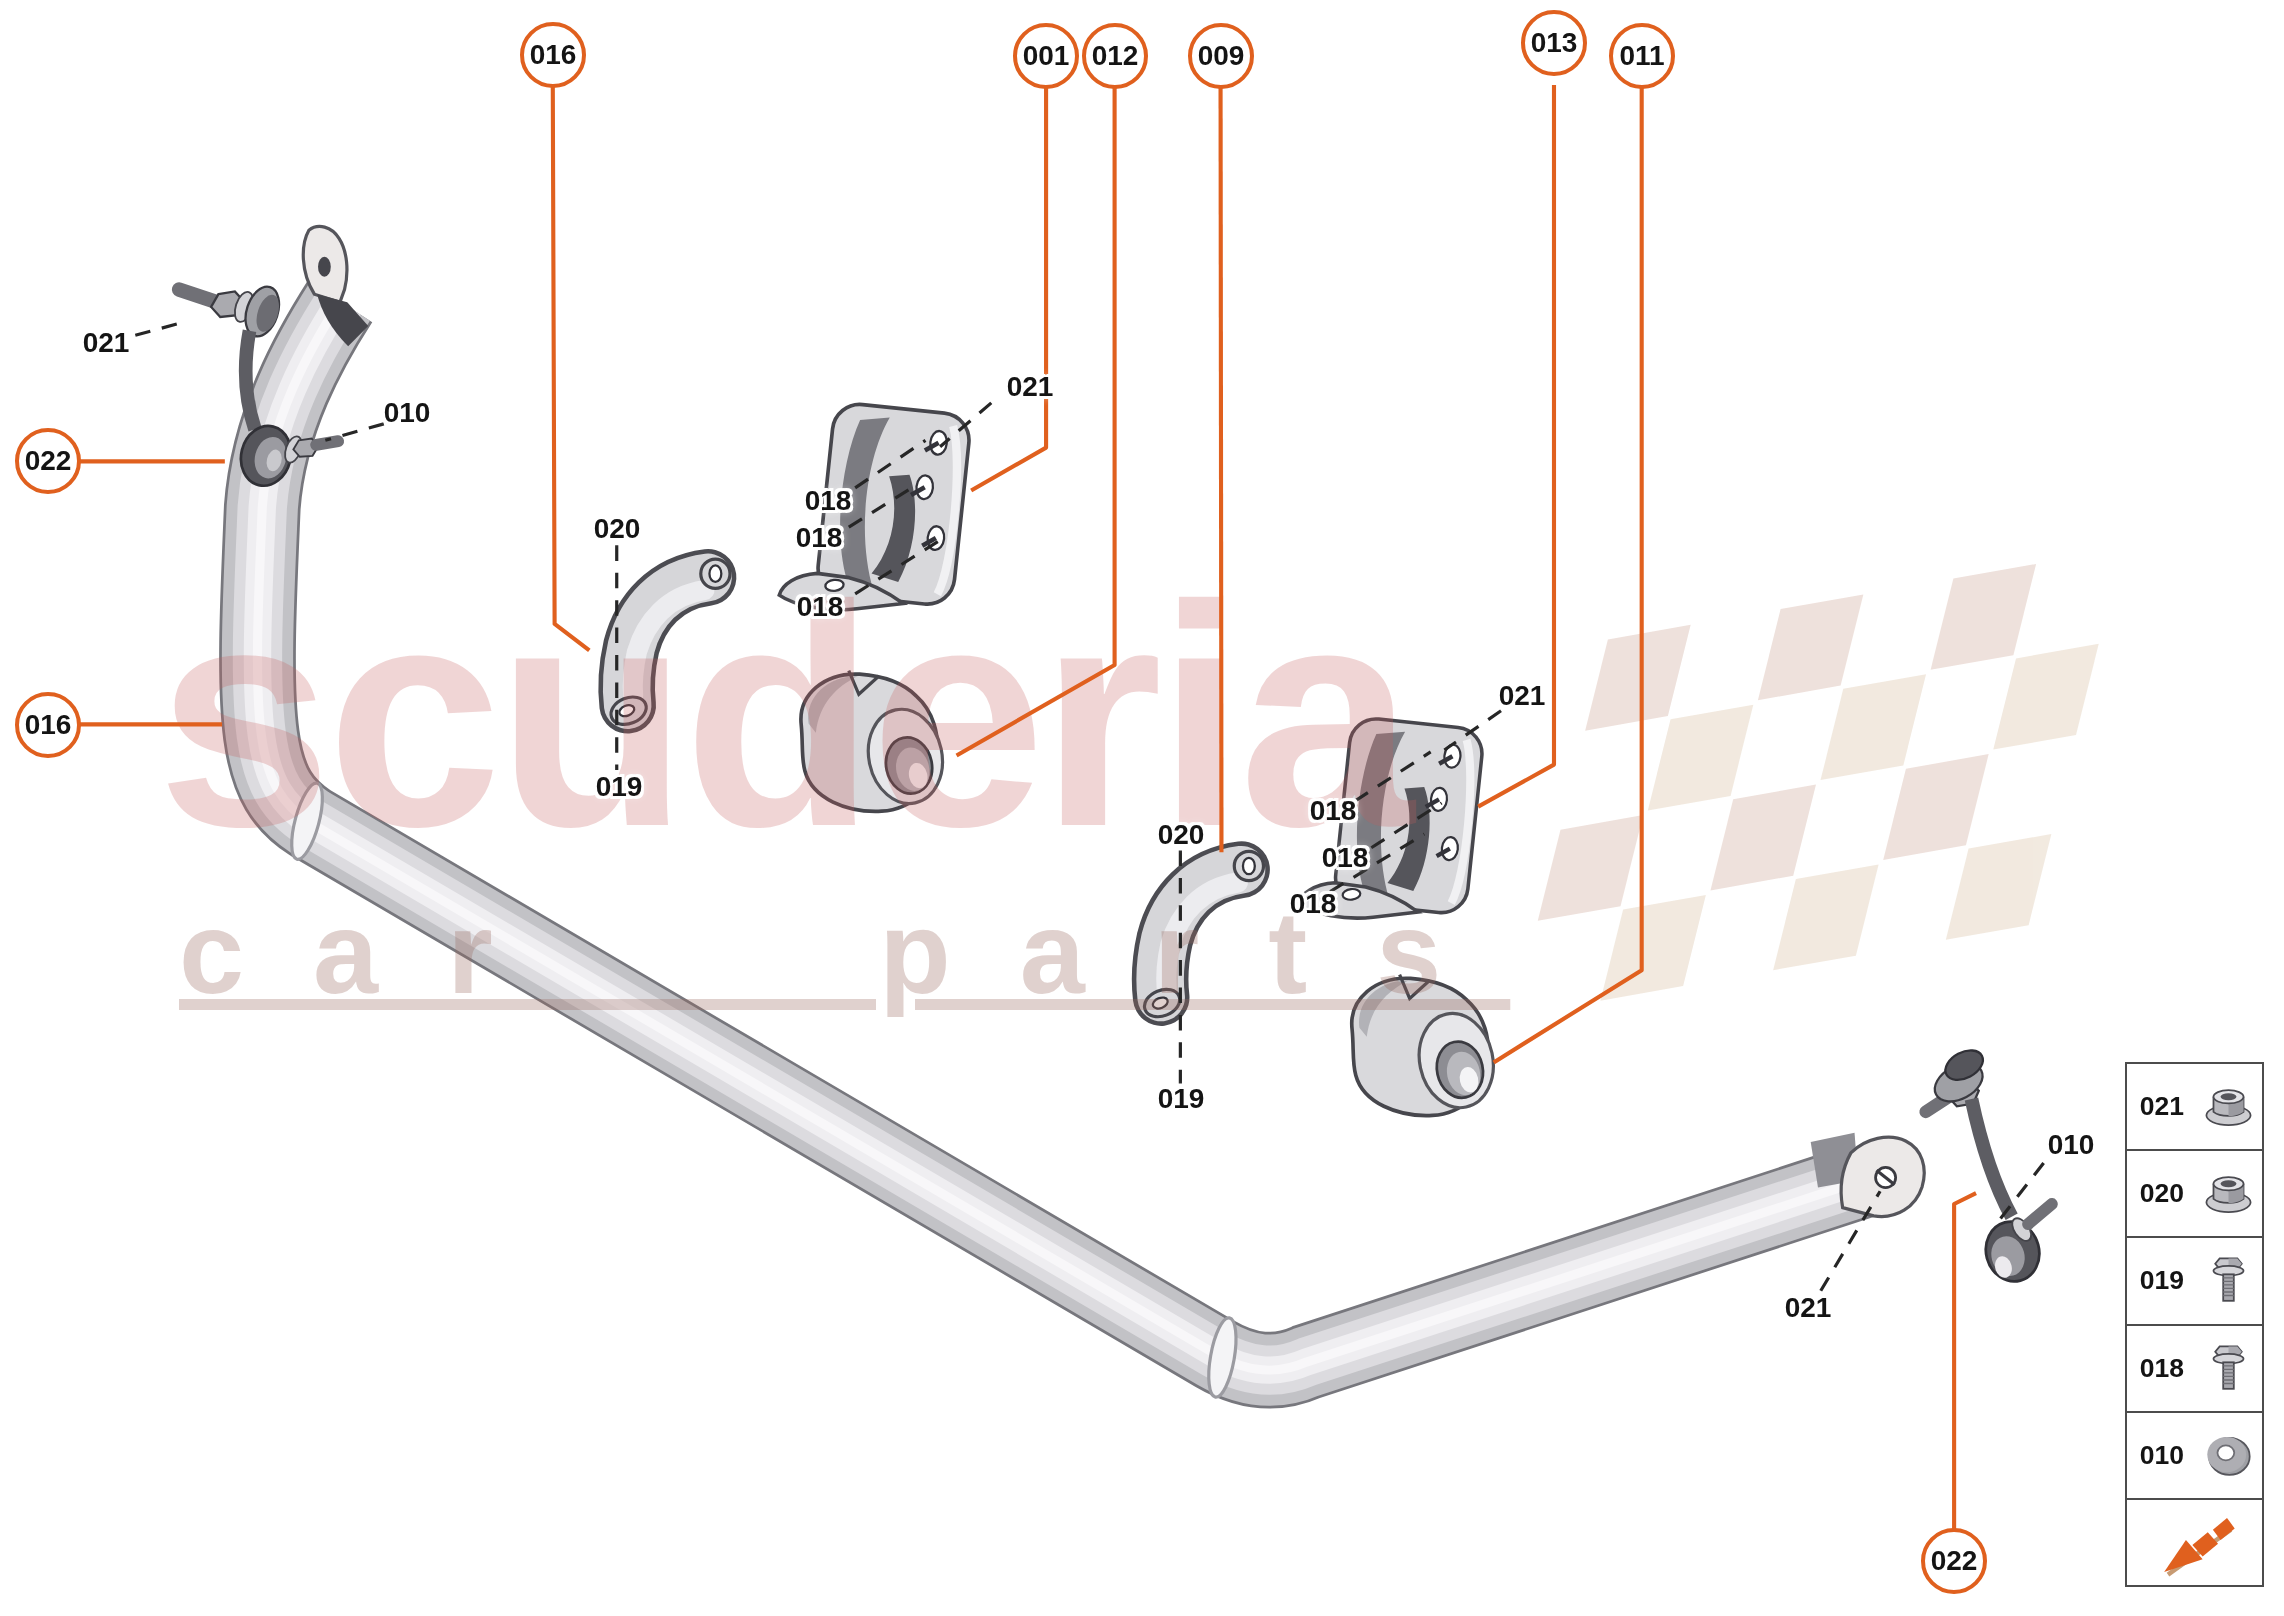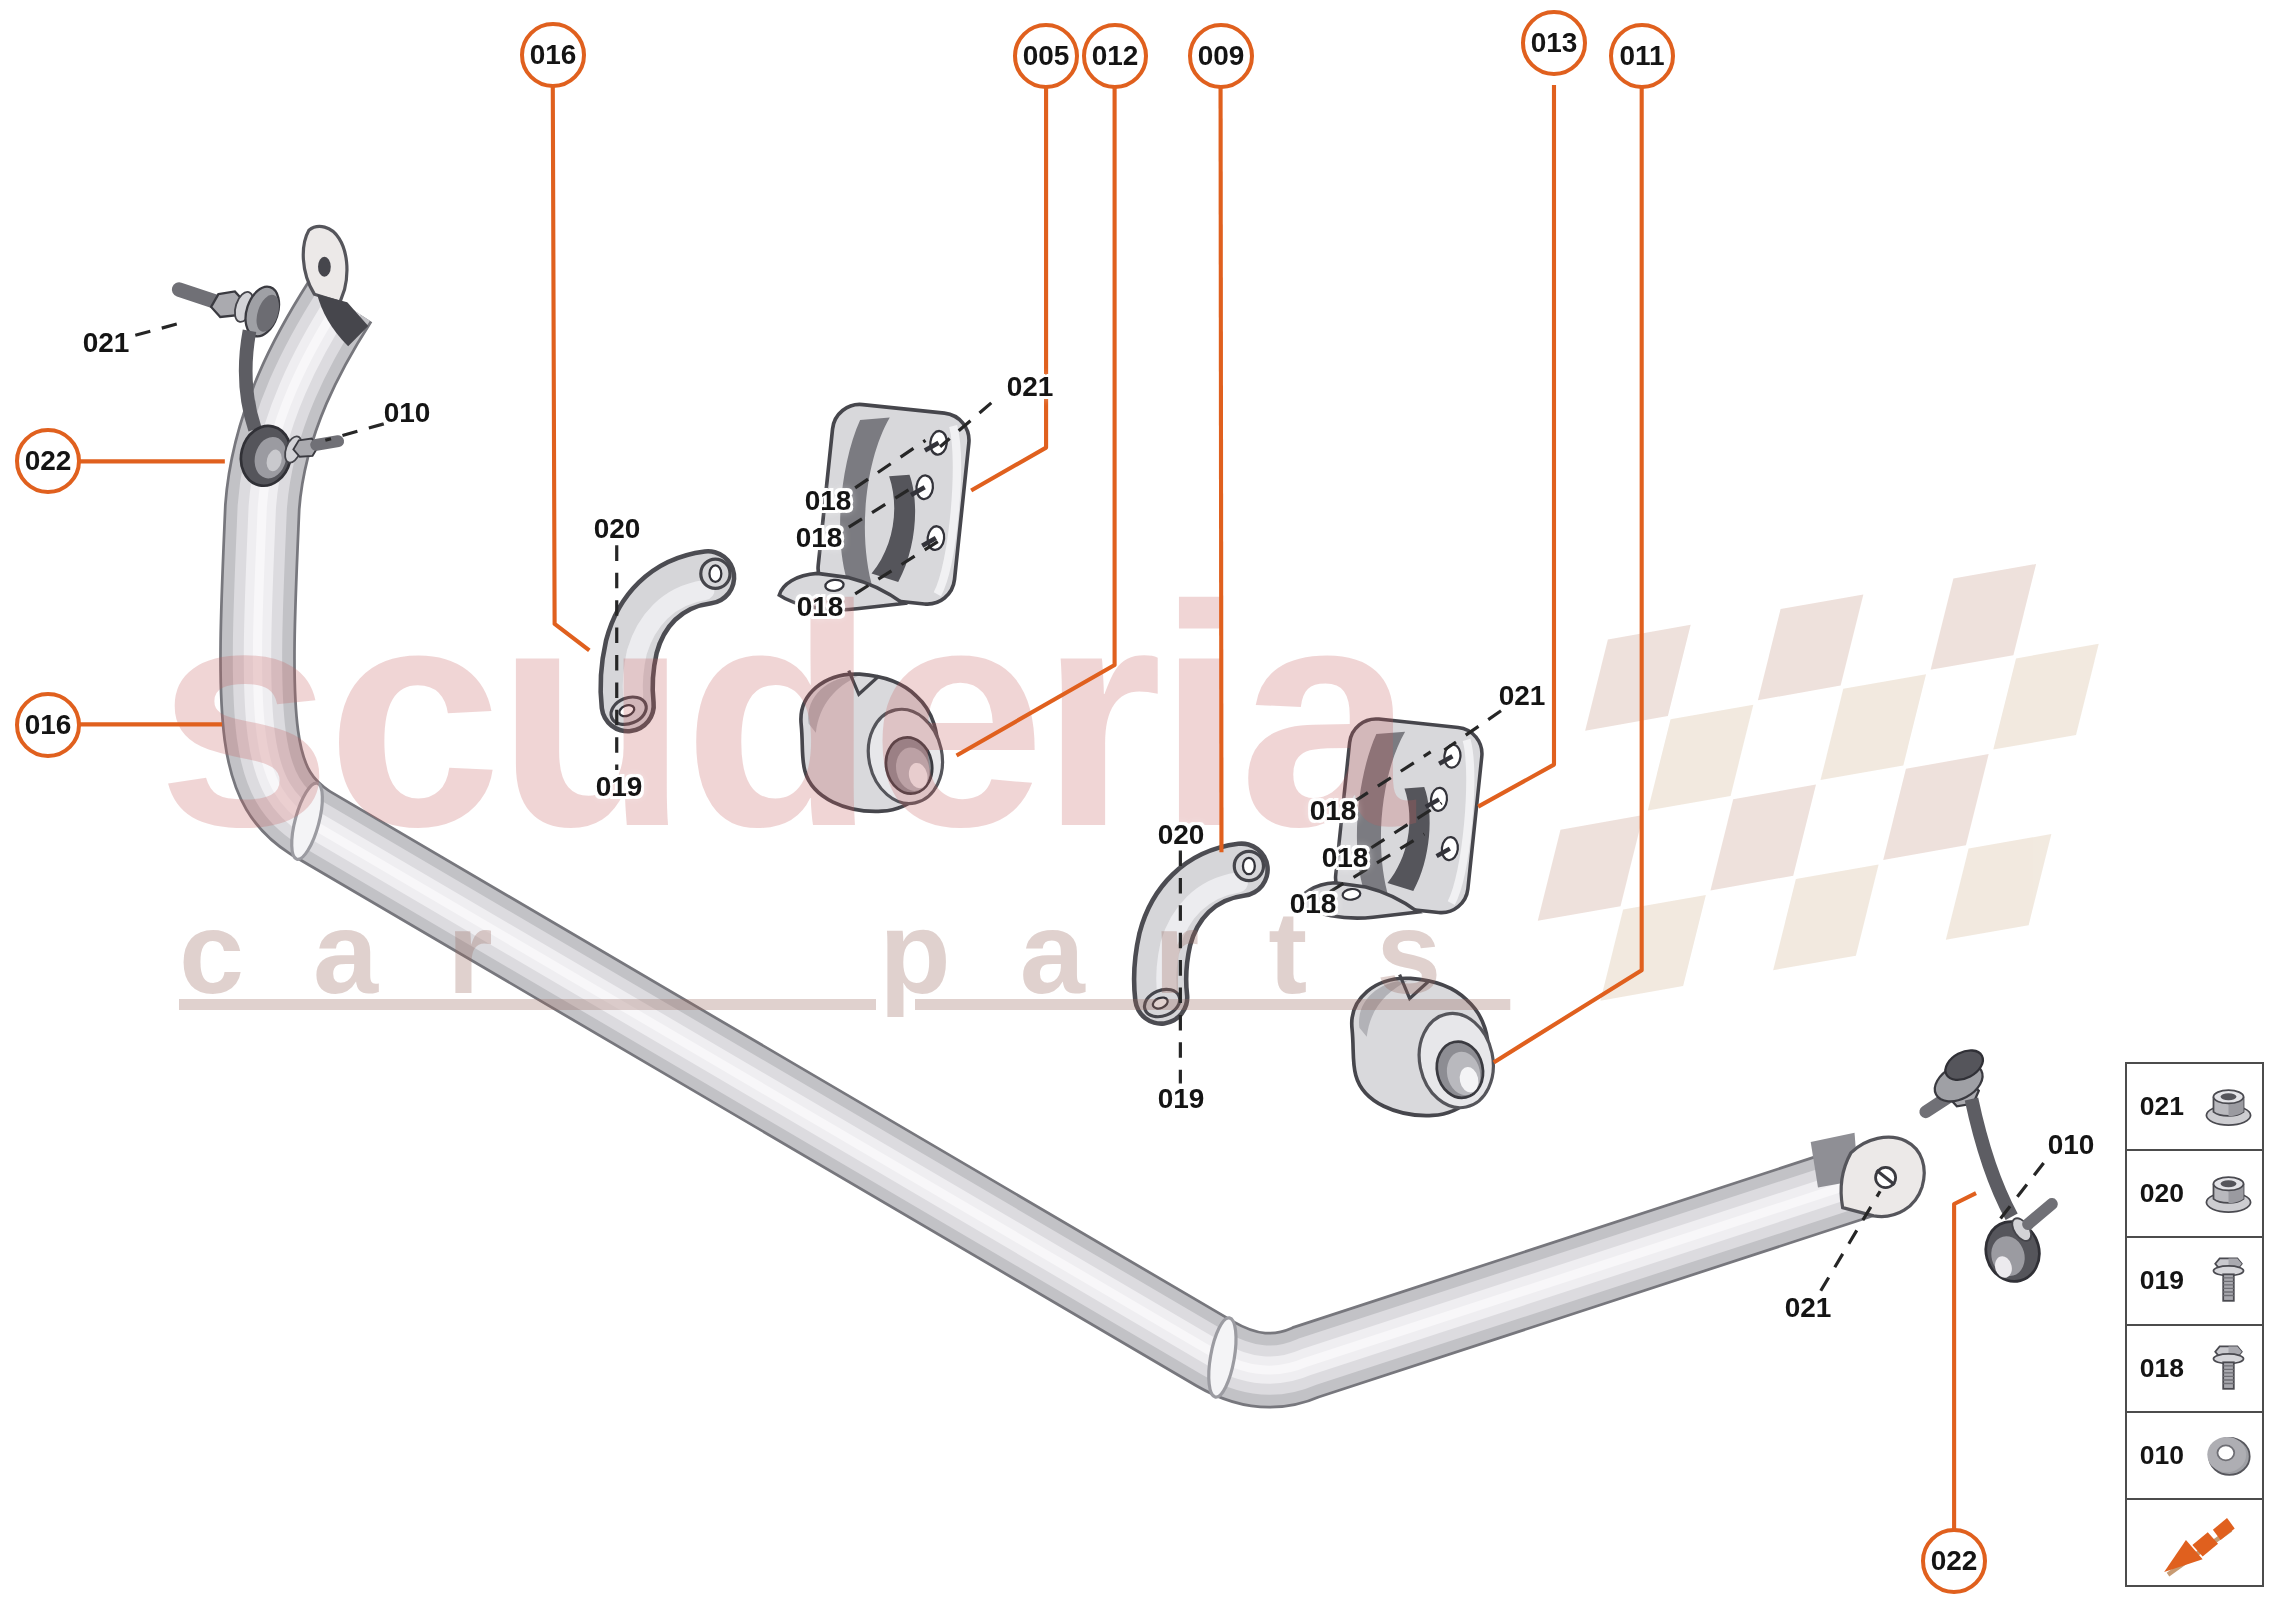"005" div.callout { text: 005 -> 001 }
